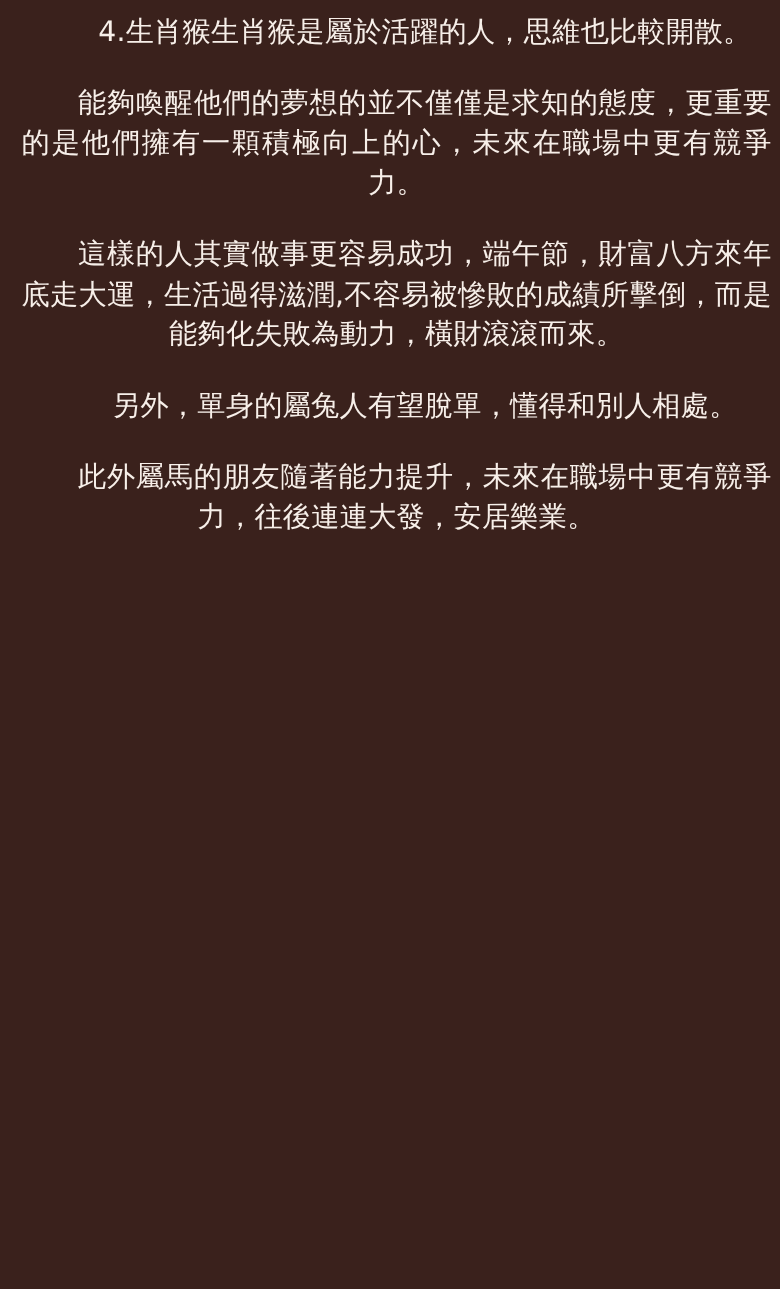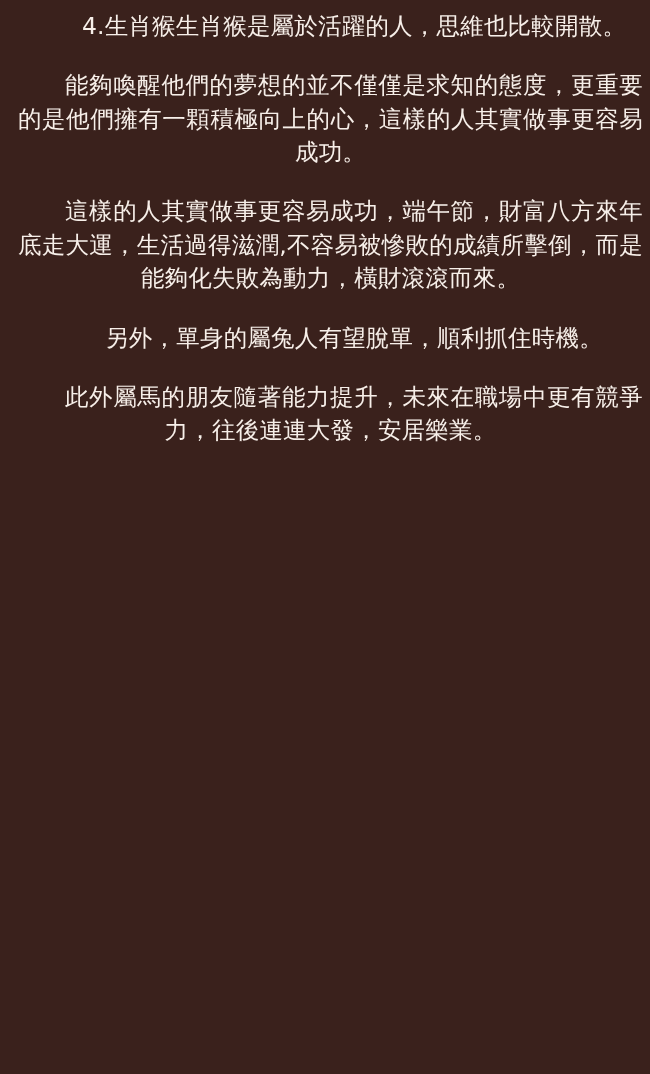"能夠喚醒他們的夢想的並不僅僅是求知的態度，更重要的是他們擁有一顆積極向上的心，這" p.para { text: 這樣的人其實做事更容易成功 -> 未來在職場中更有競爭力 }
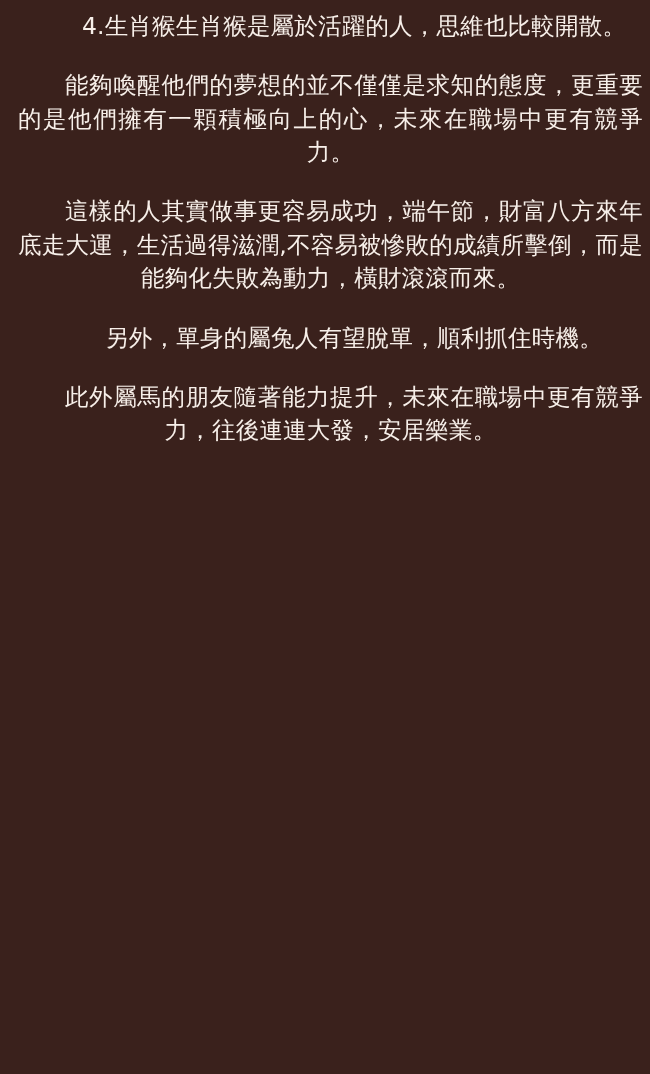"另外，單身的屬兔人有望脫單，順利抓住時機。" p.para { text: 順利抓住時機 -> 懂得和別人相處 }
